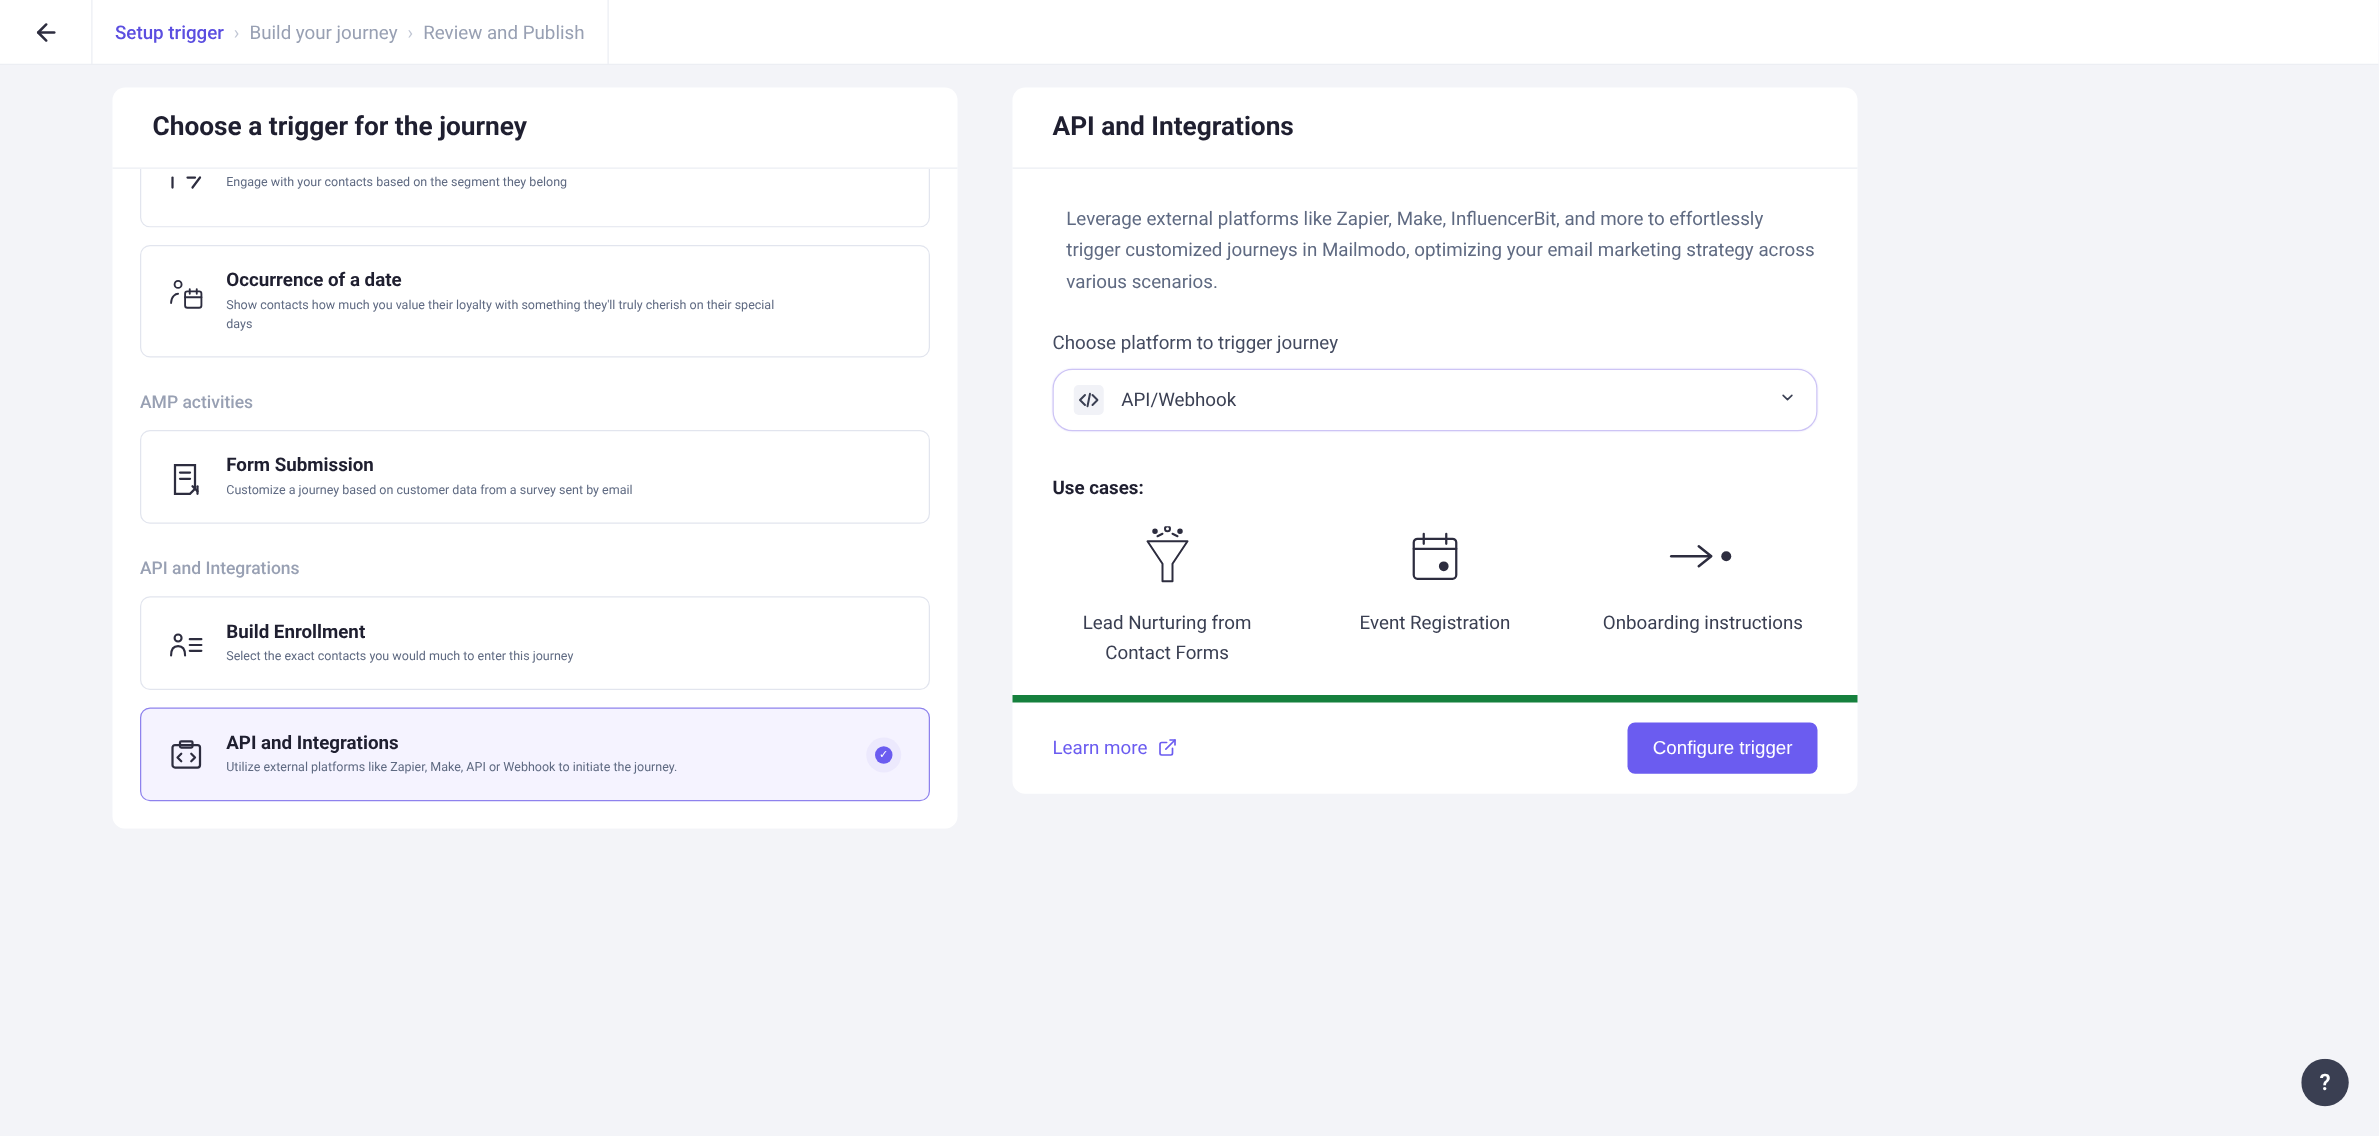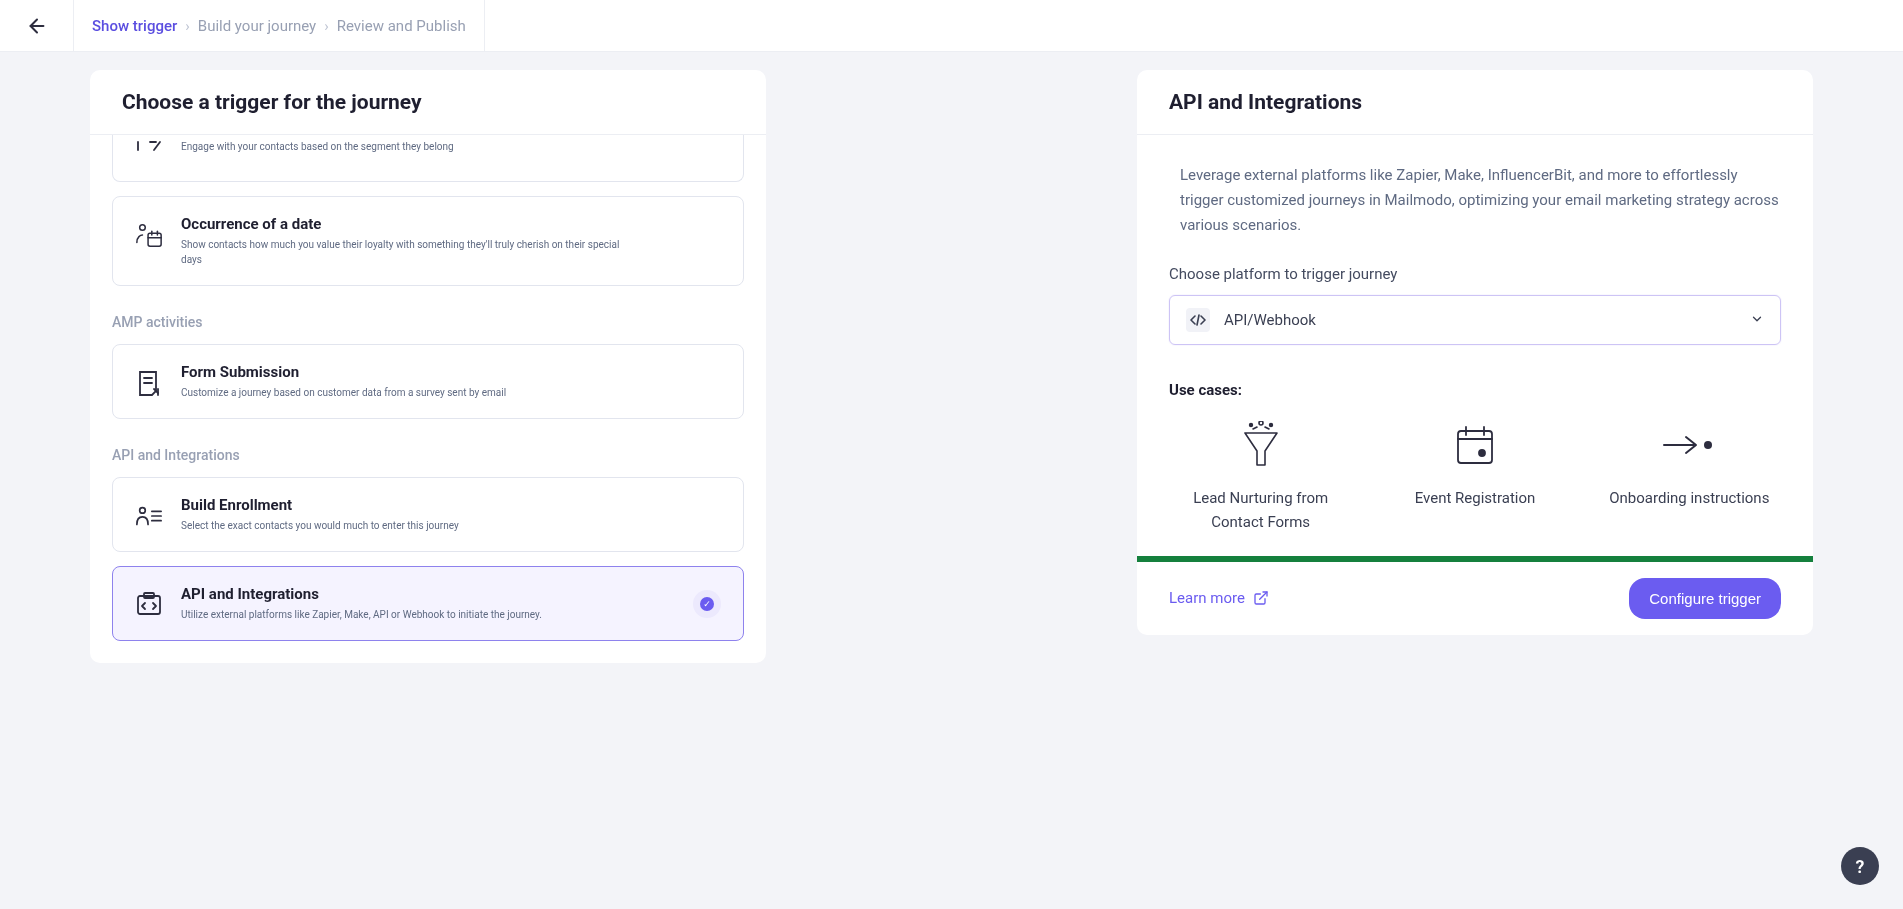"Show trigger" span.breadcrumb-item { text: Show -> Setup }
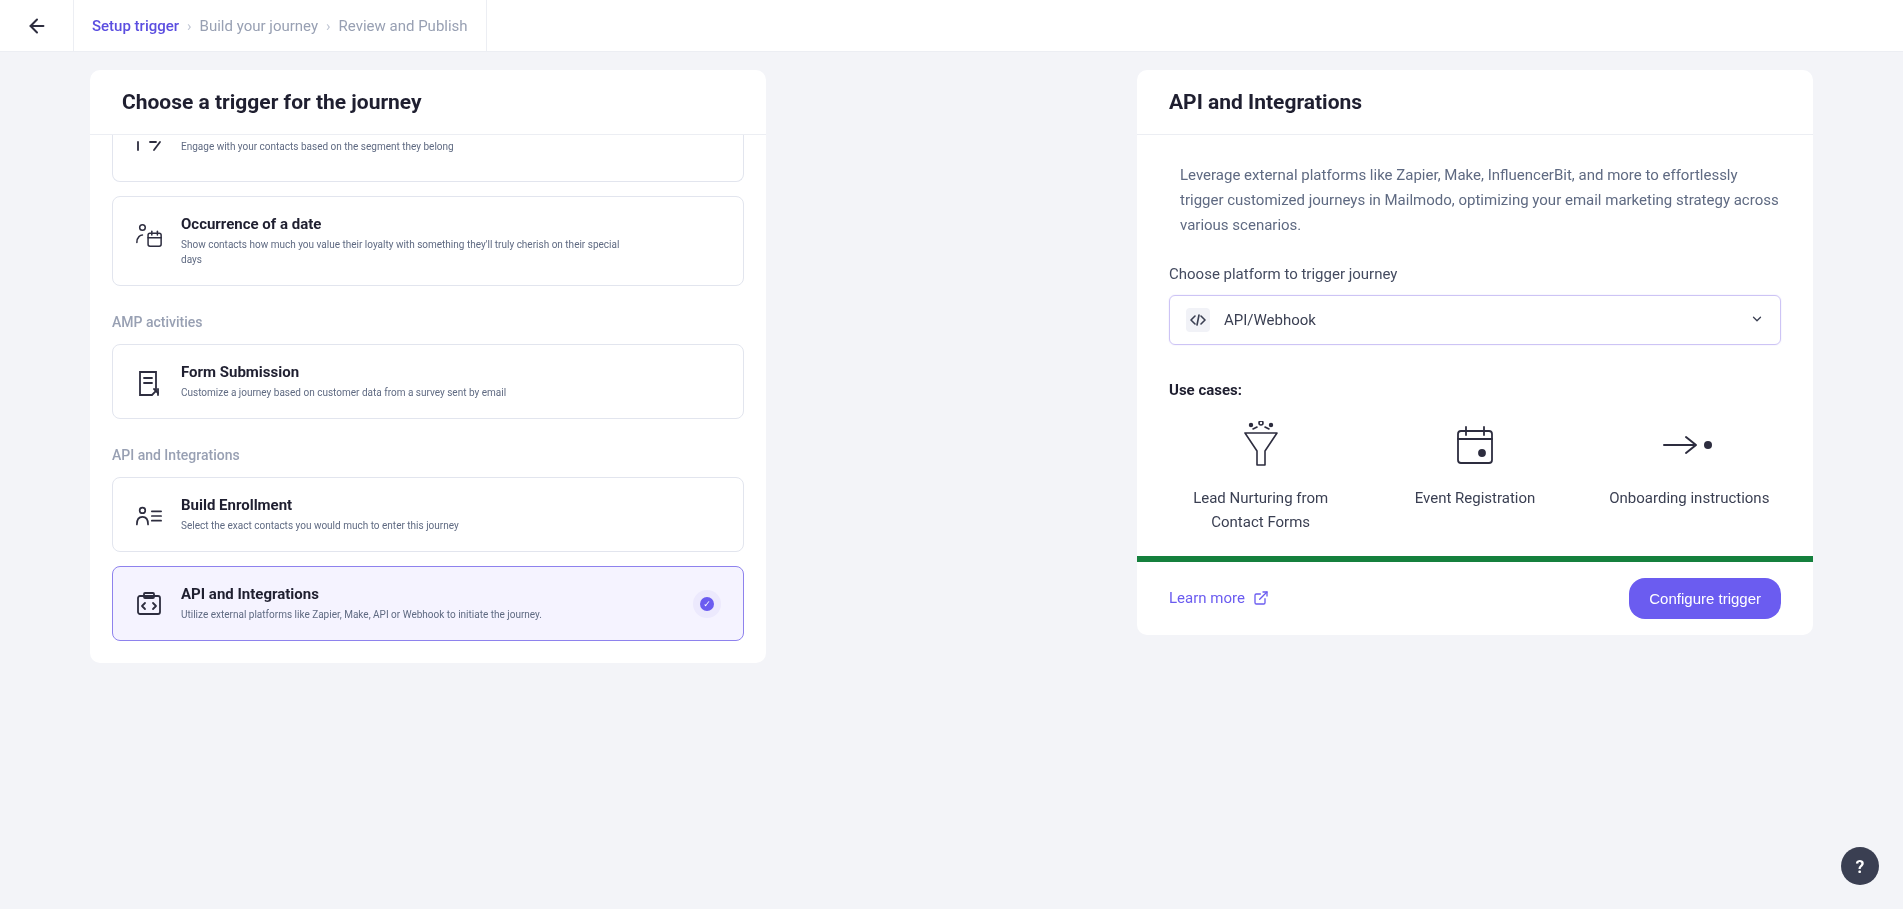"Choose a trigger for the" .content { justify-content: space-between -> flex-start }
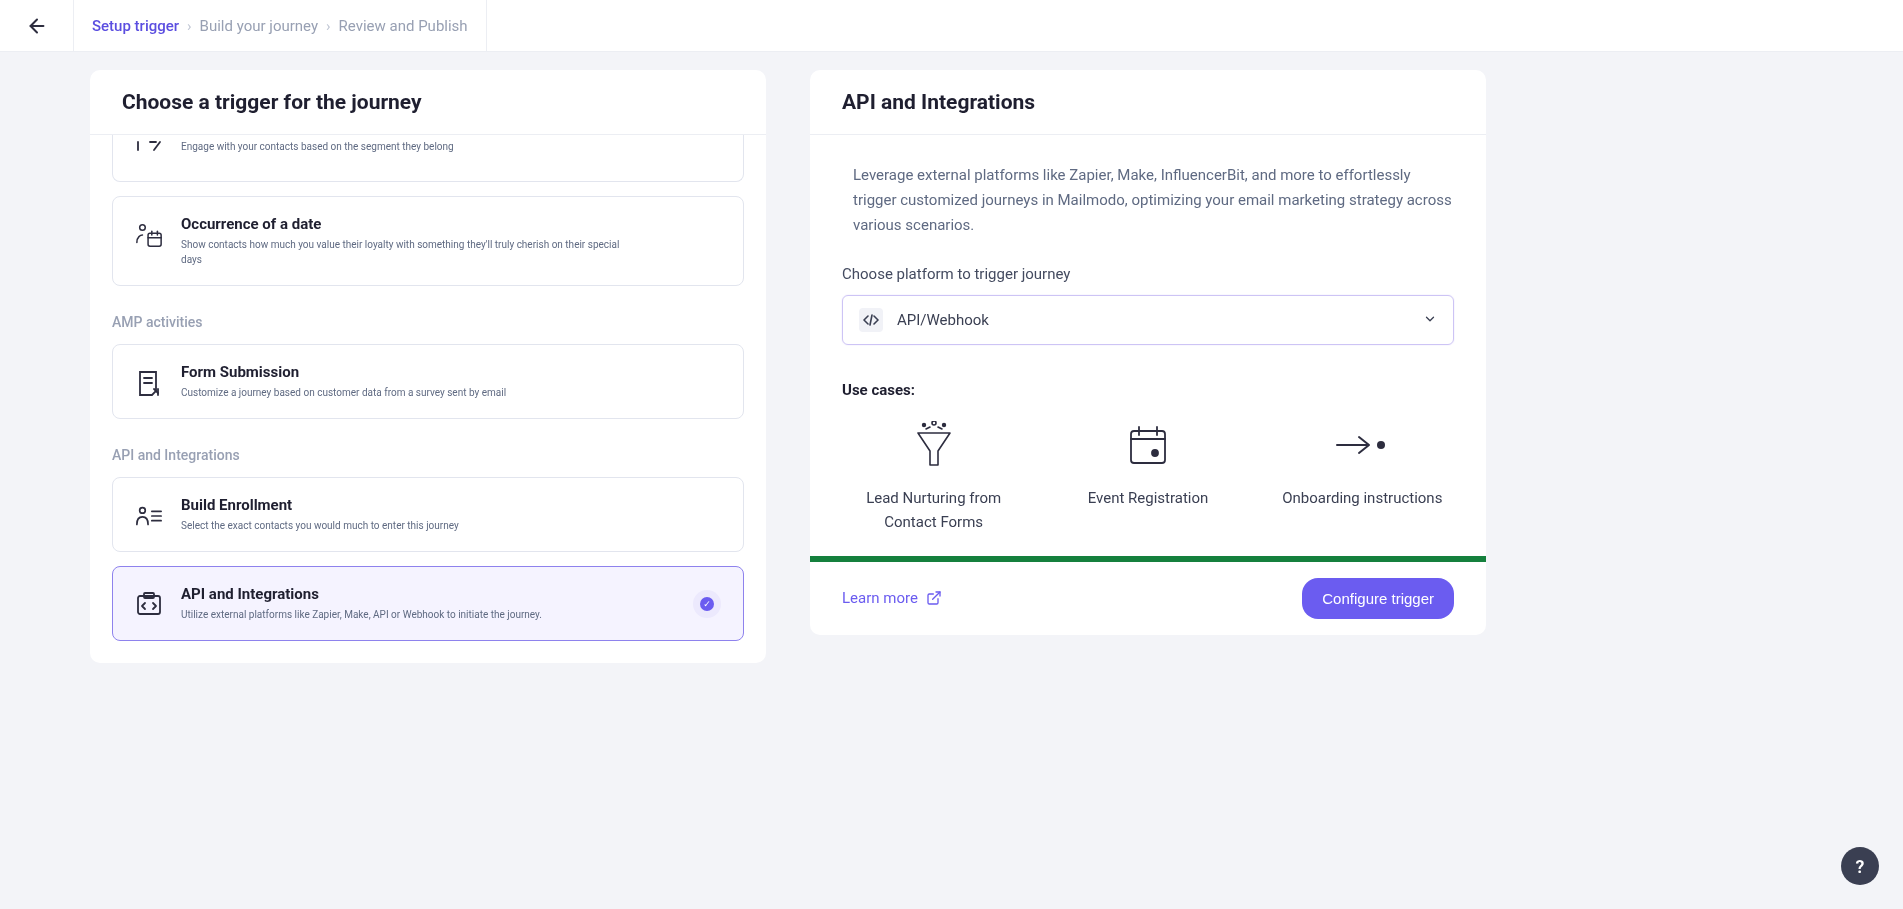"API/Webhook" .select-box { border-radius: 6px -> 16px }
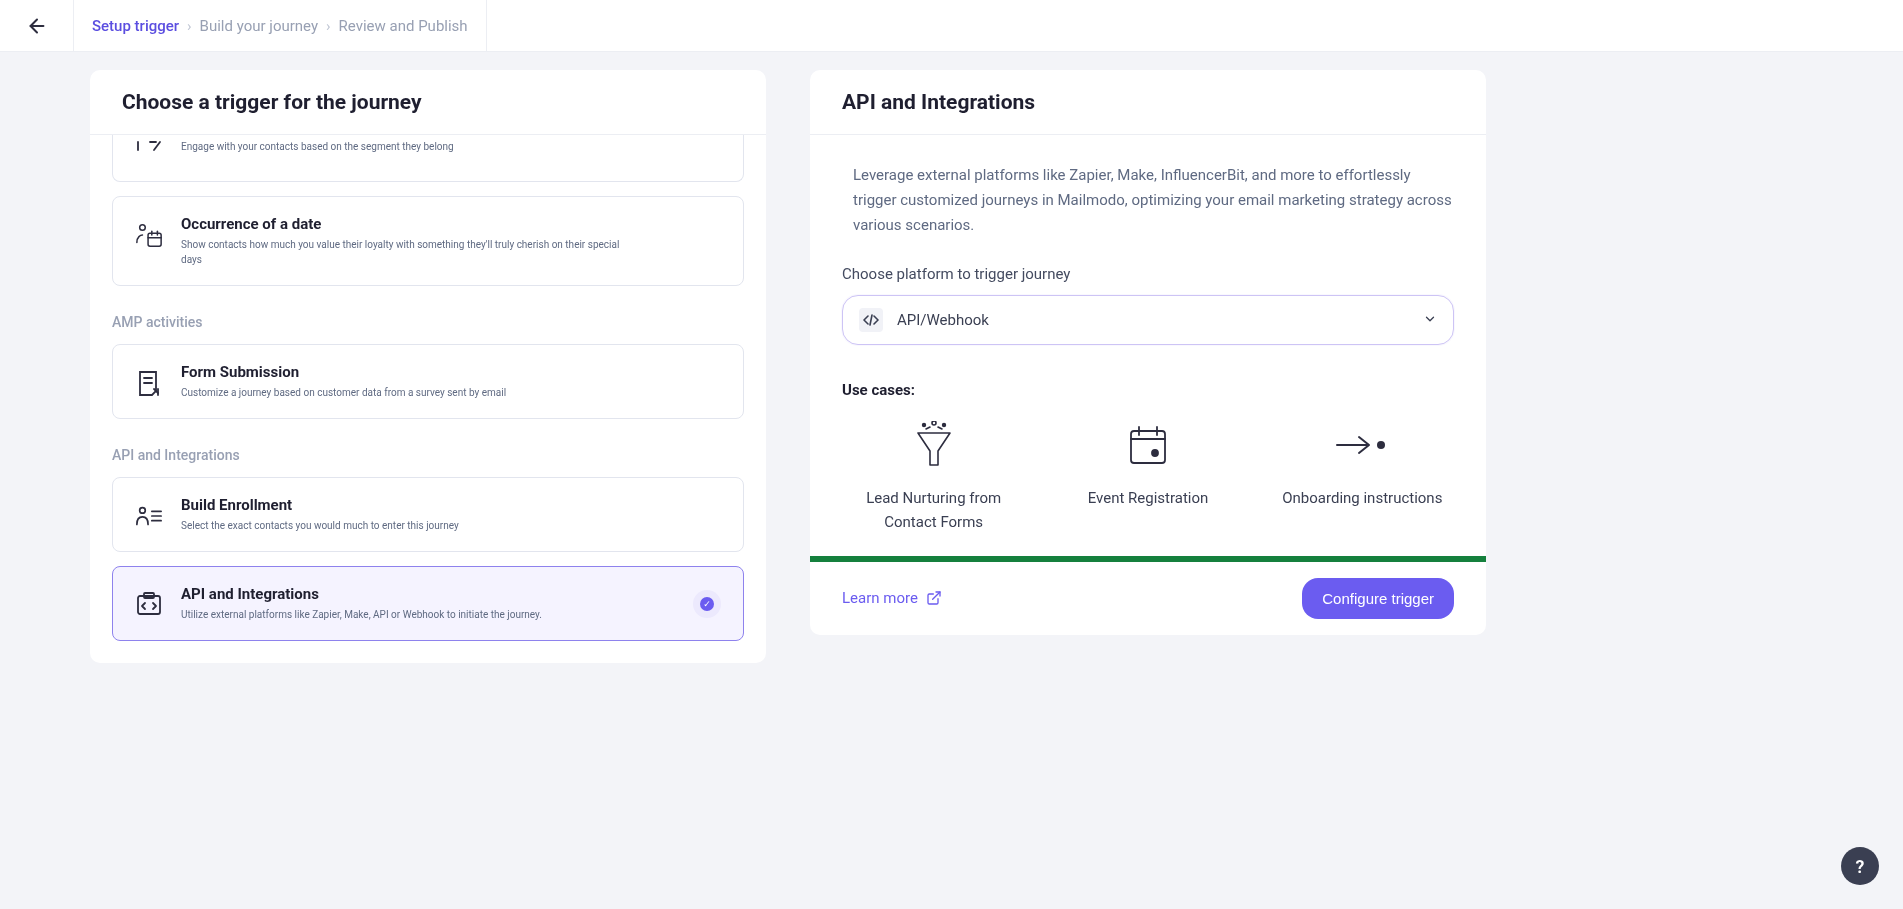"Configure trigger" .config-btn { border-radius: 16px -> 6px }
